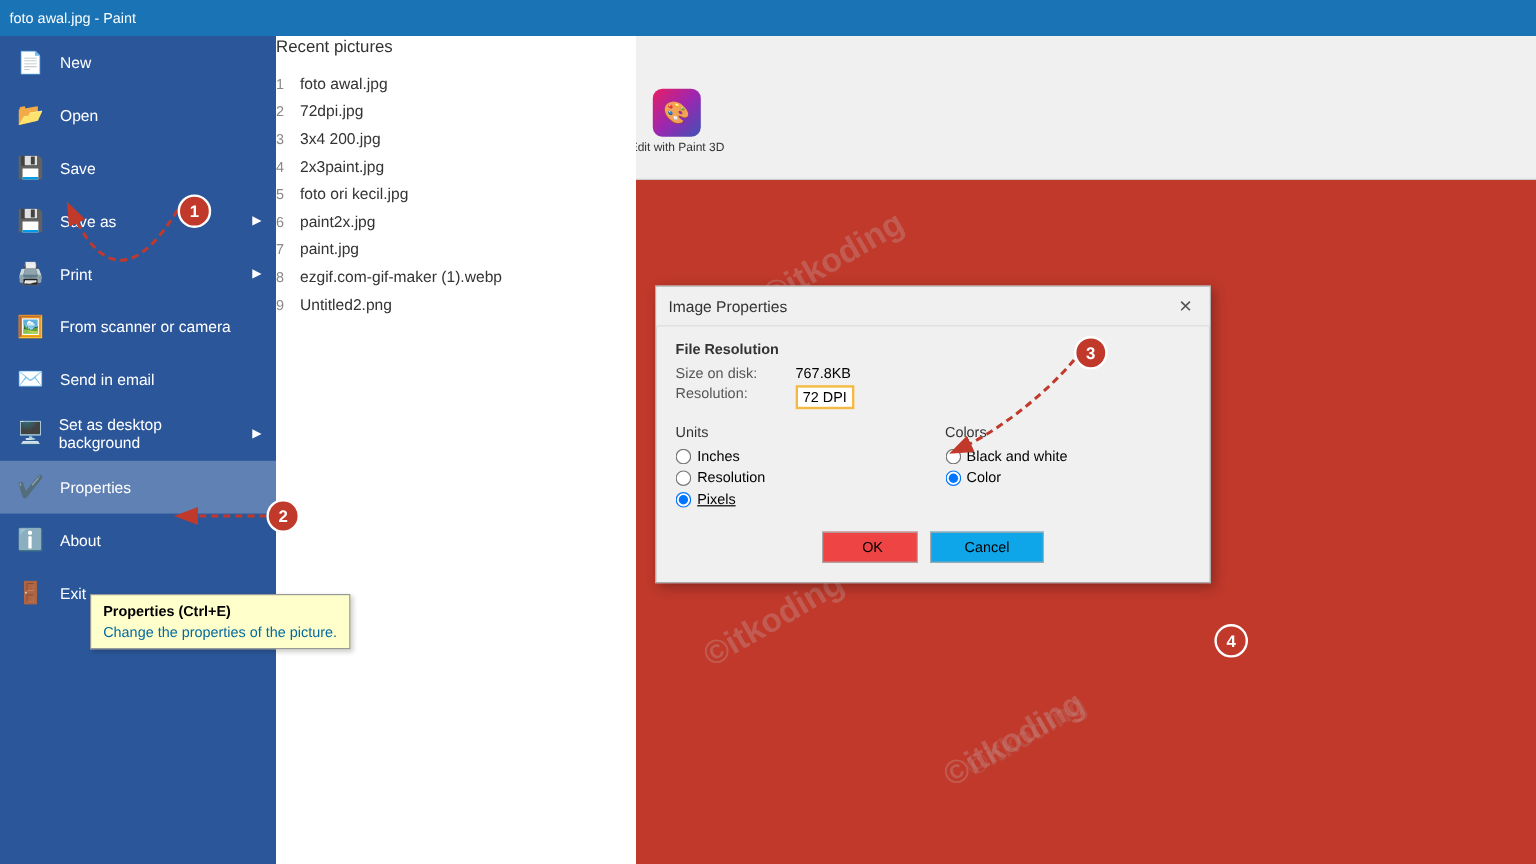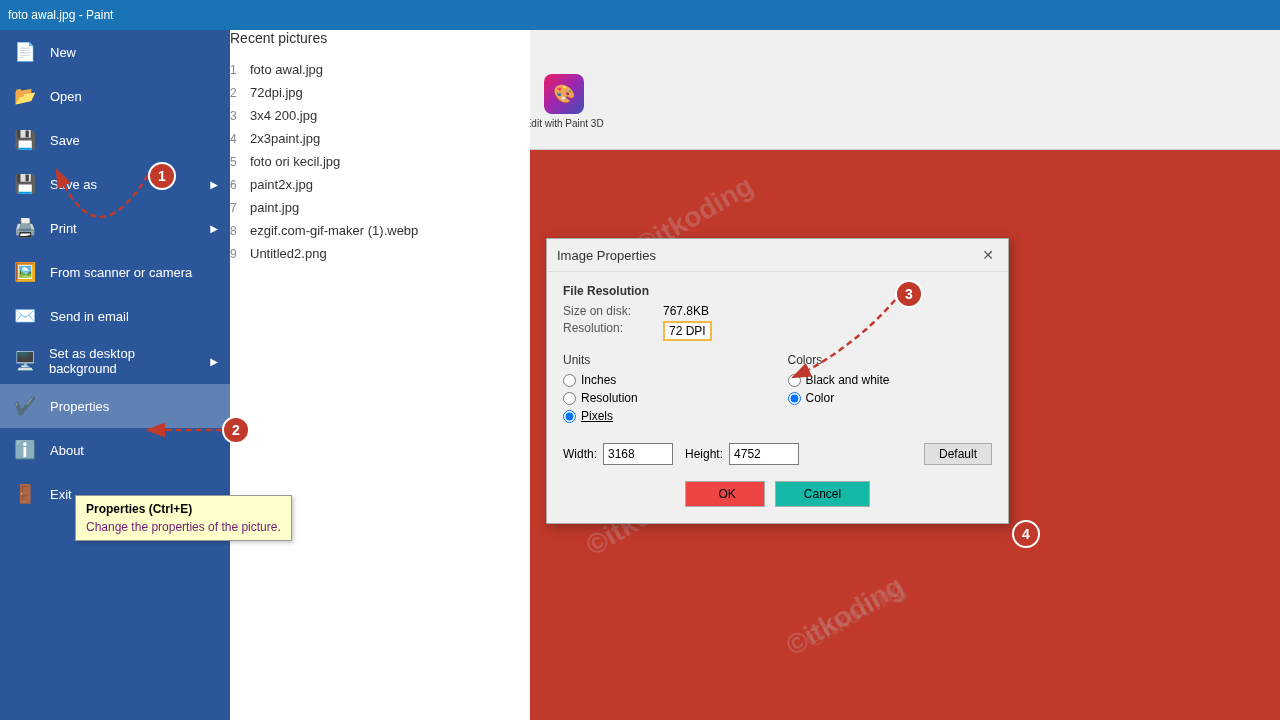"Width:" div.dialog-dimensions { html: <div> <div> <span>Width:</span> <input> </div> <div> <span>Height:</span> <input> </div> <button>Default</button> </div> -> none }
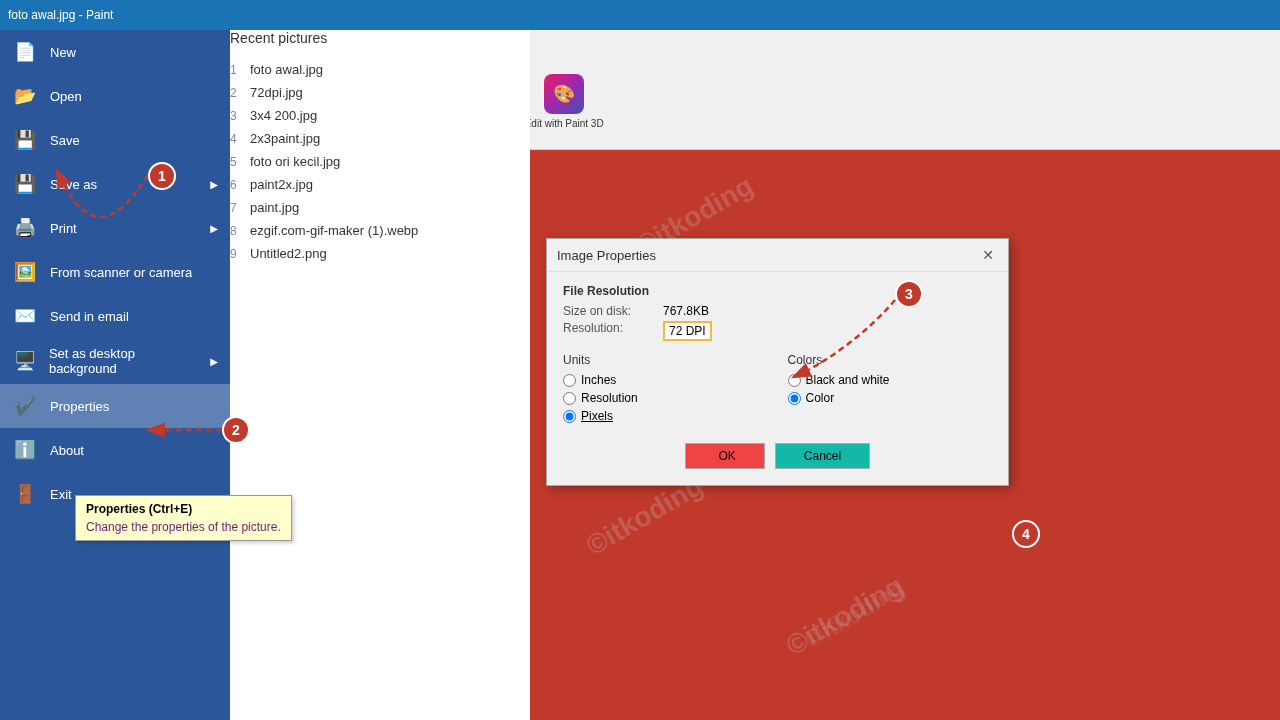"Cancel" .dialog-btn { background: #14b8a6 -> #0ea5e9 }
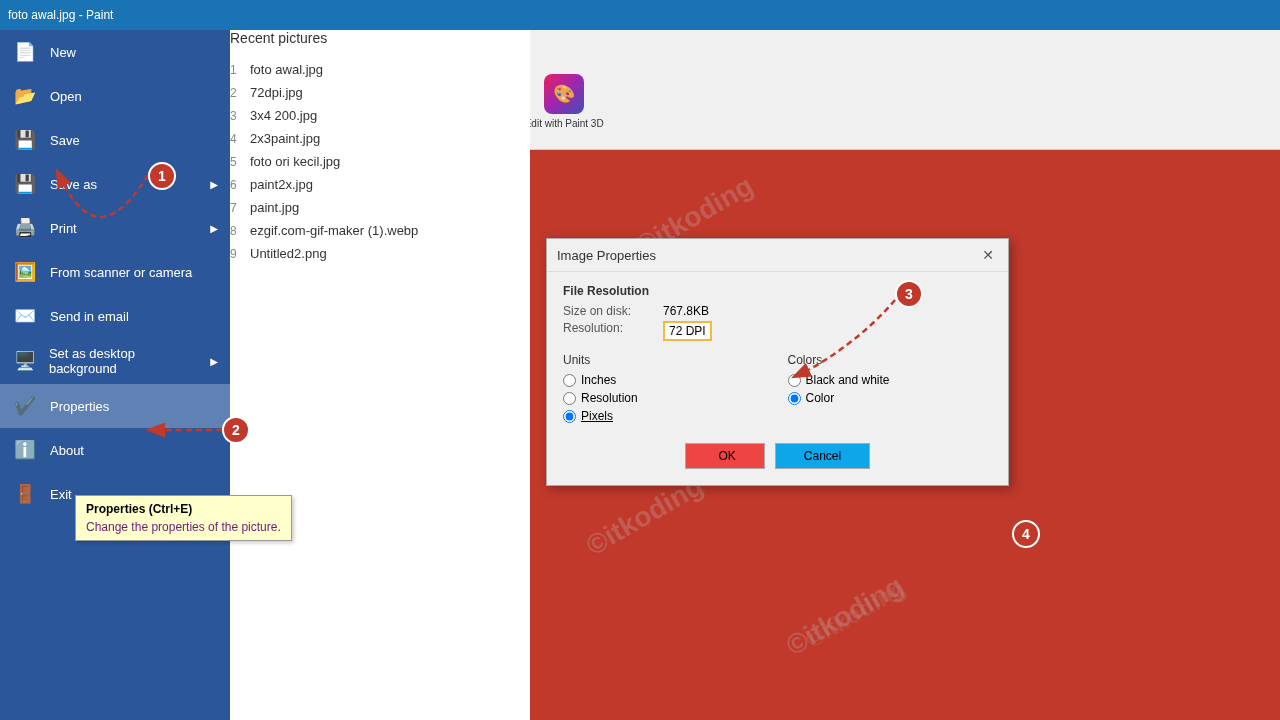"Change the properties of the" .tooltip-desc { color: #701a75 -> #0369a1 }
